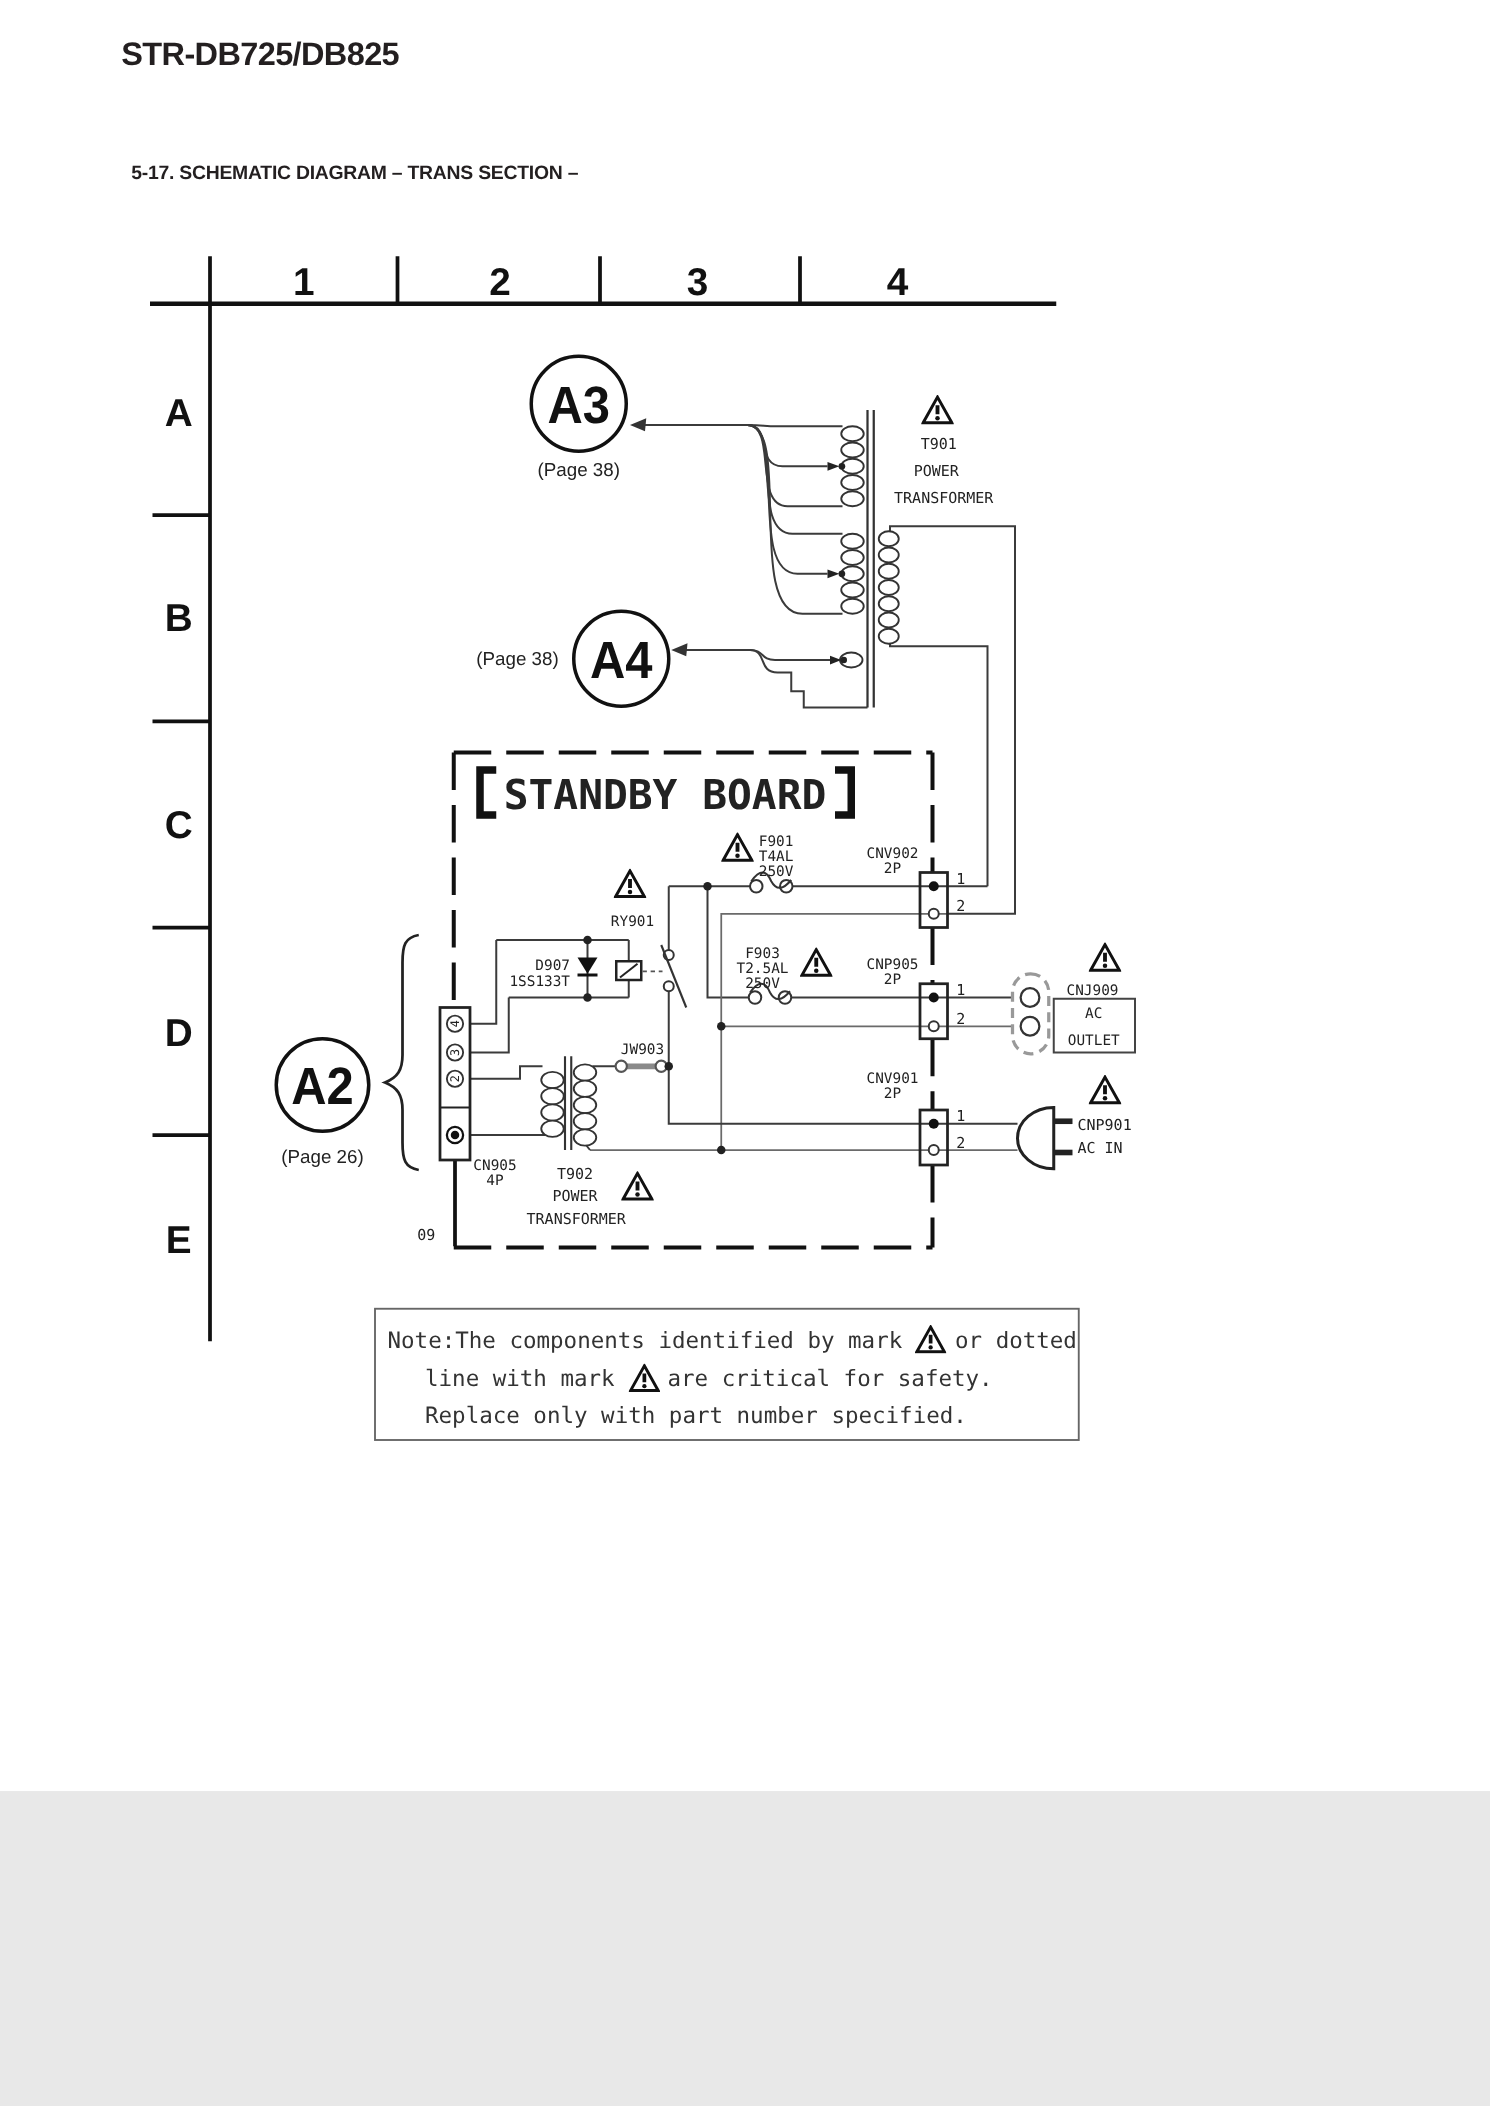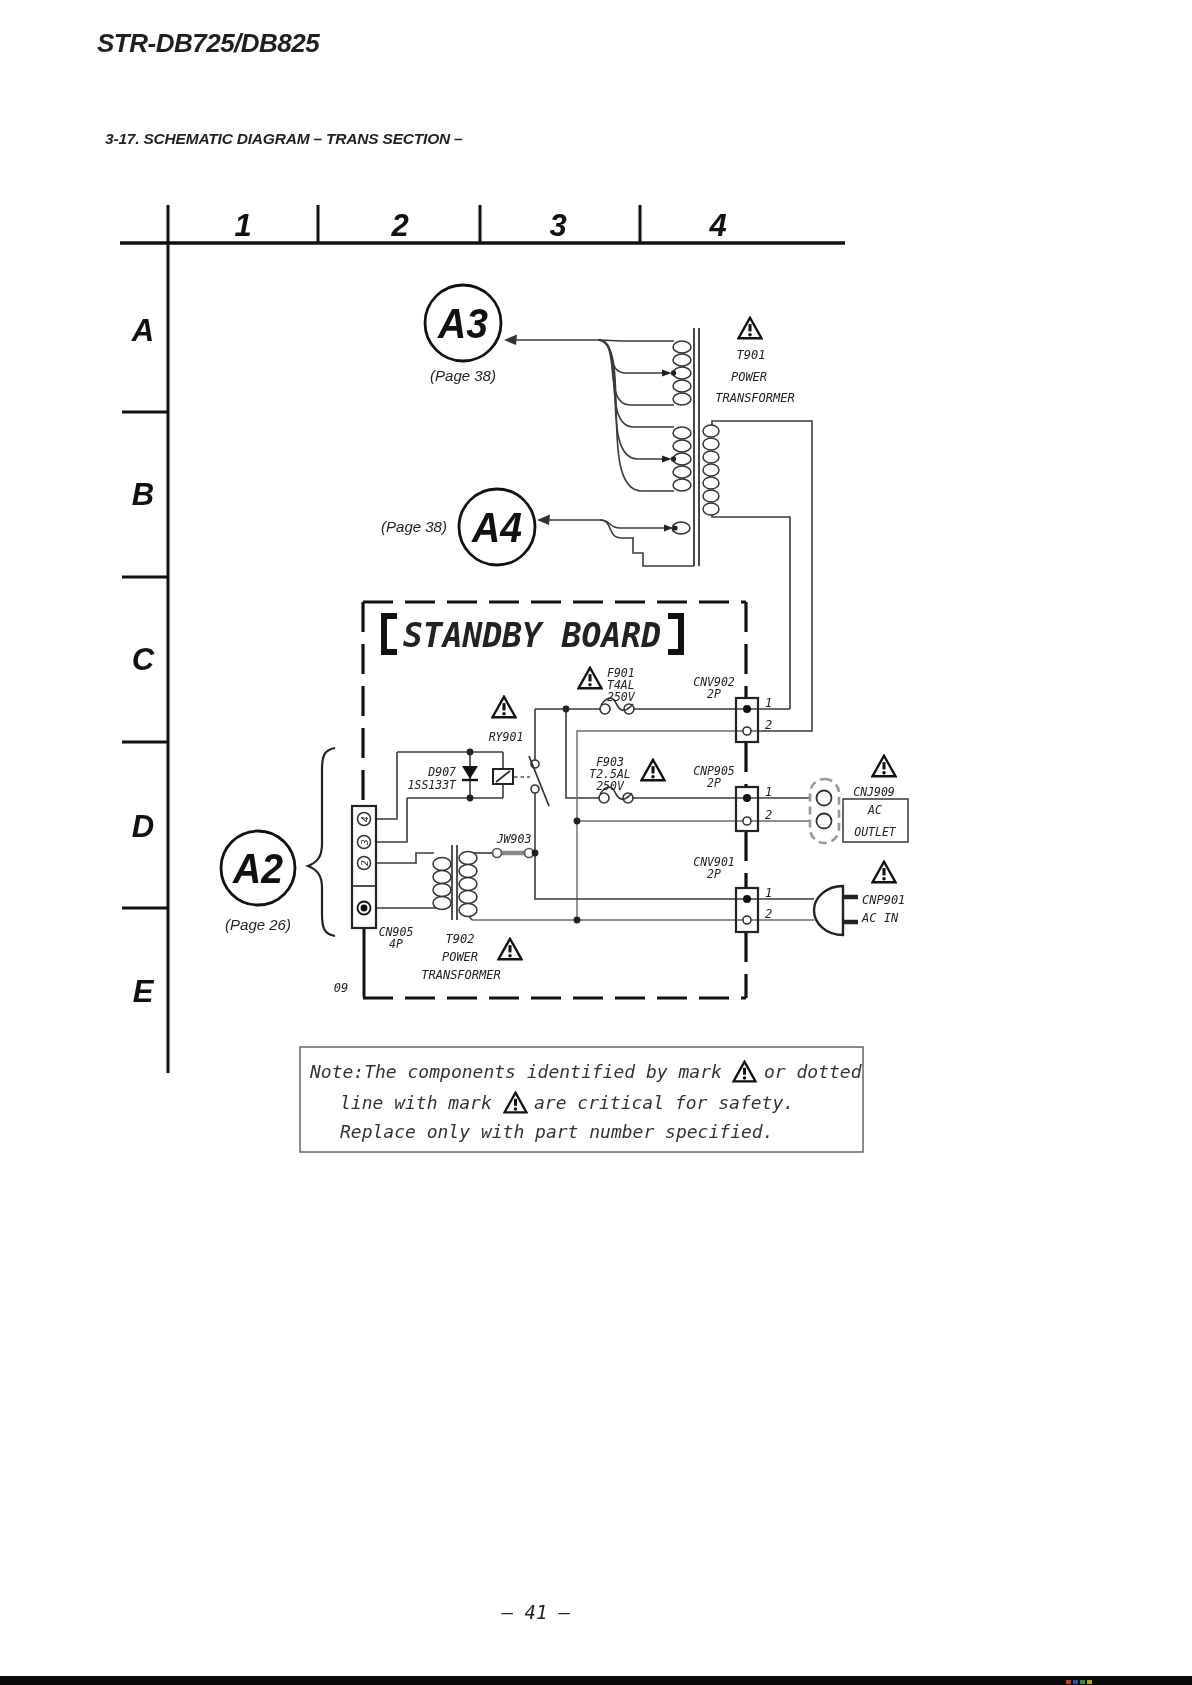"STR-DB725/DB825" .page { font-style: italic -> none; height: 1685px -> 1433px }
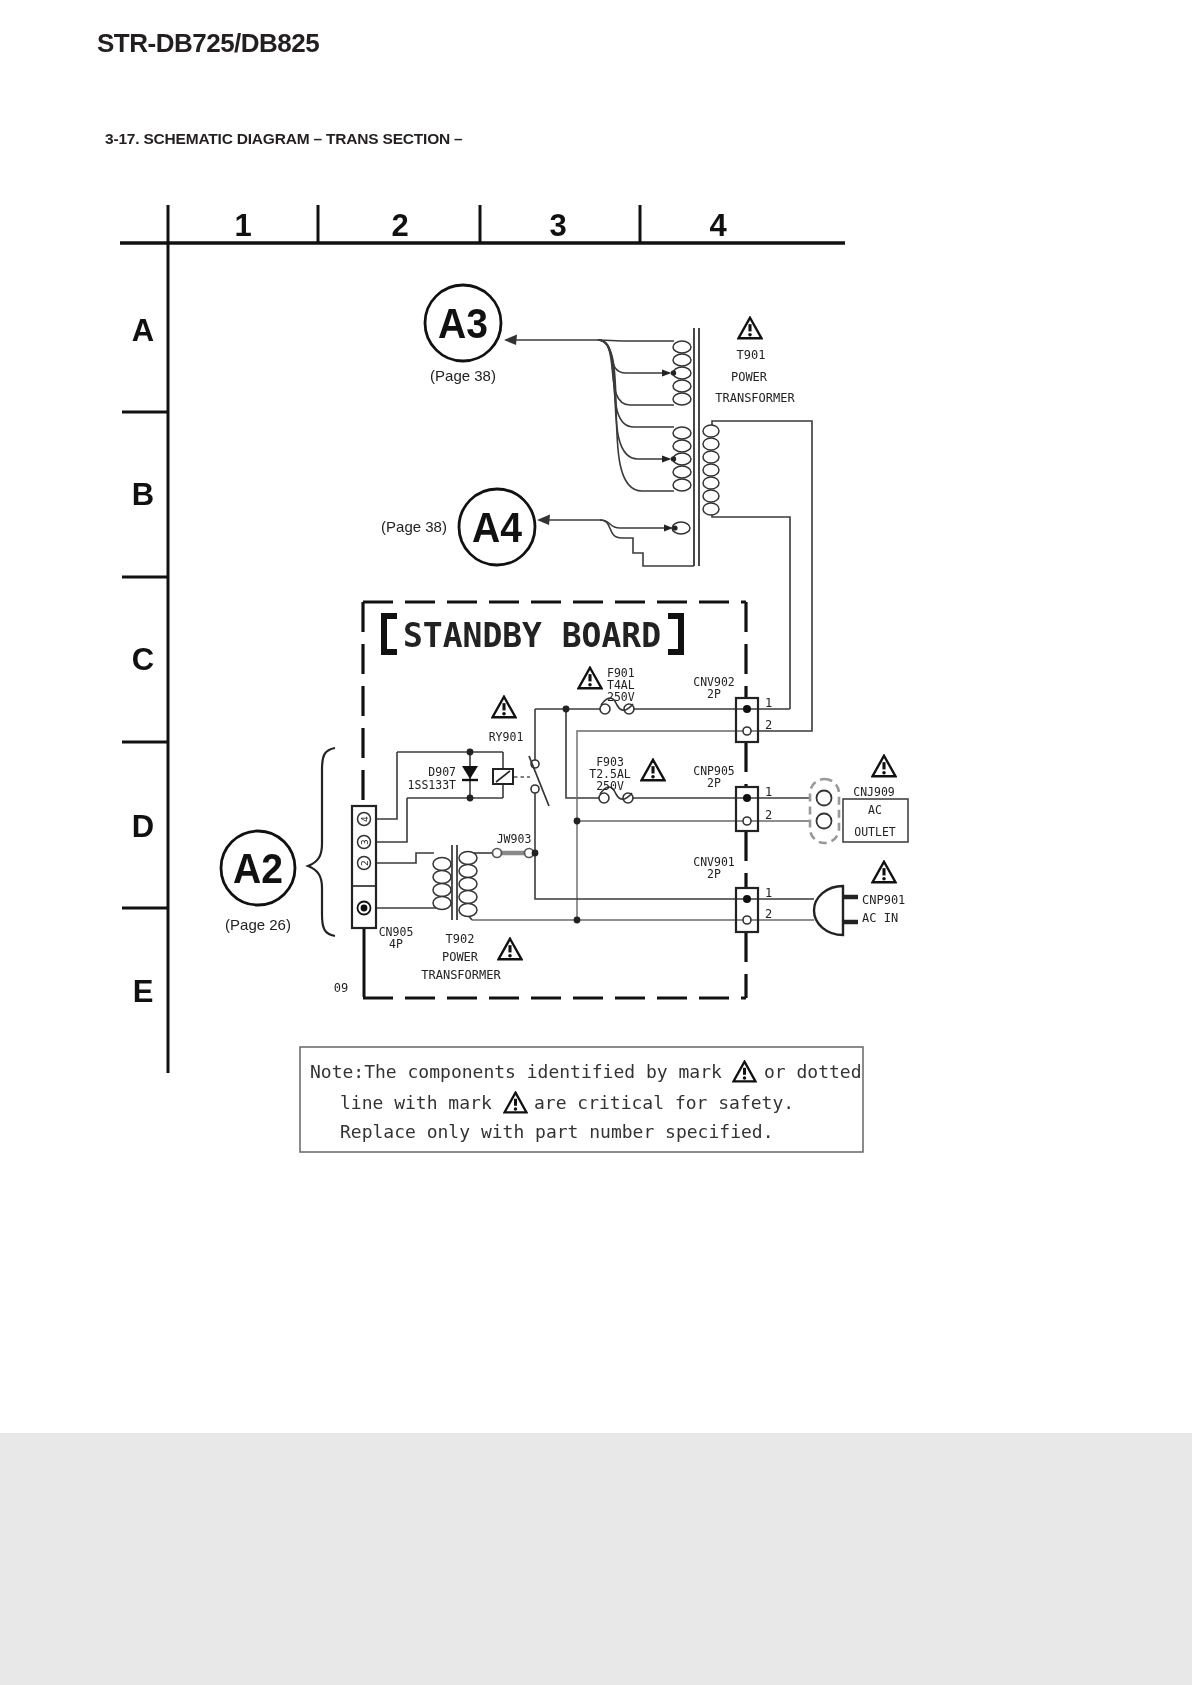"3-17. SCHEMATIC DIAGRAM – TRANS" div.section-title { text: 3-17 -> 5-17 }
